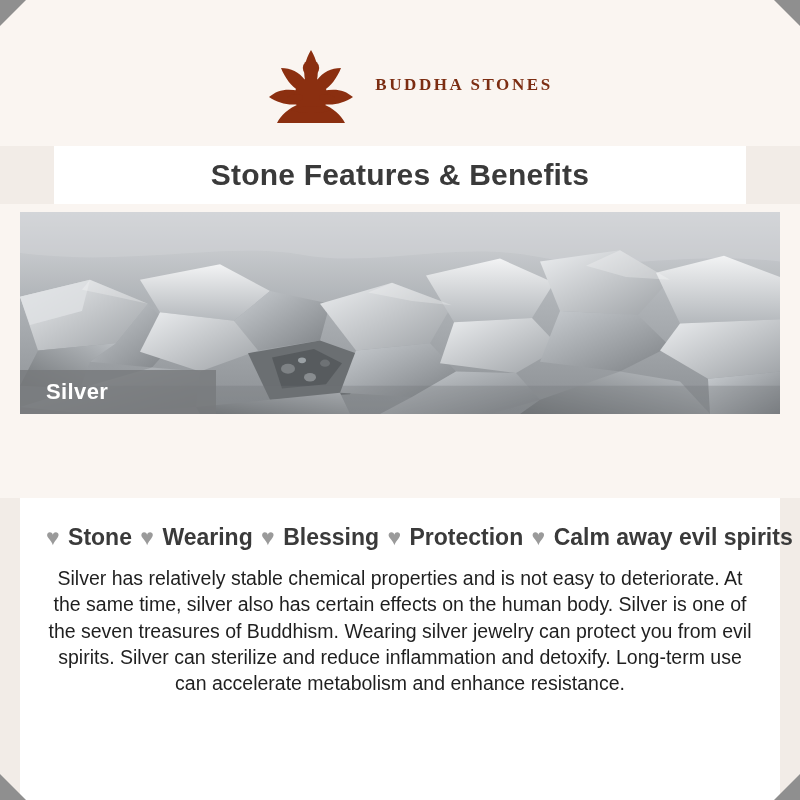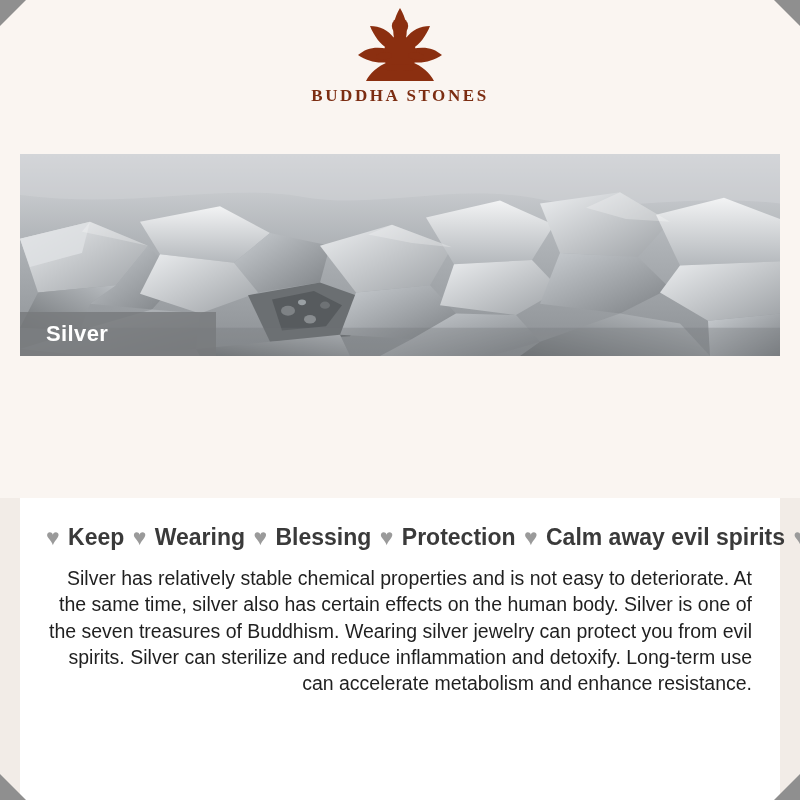"BUDDHA STONES" .header { flex-direction: column -> row; justify-content: flex-start -> center; padding-top: none -> 22px }
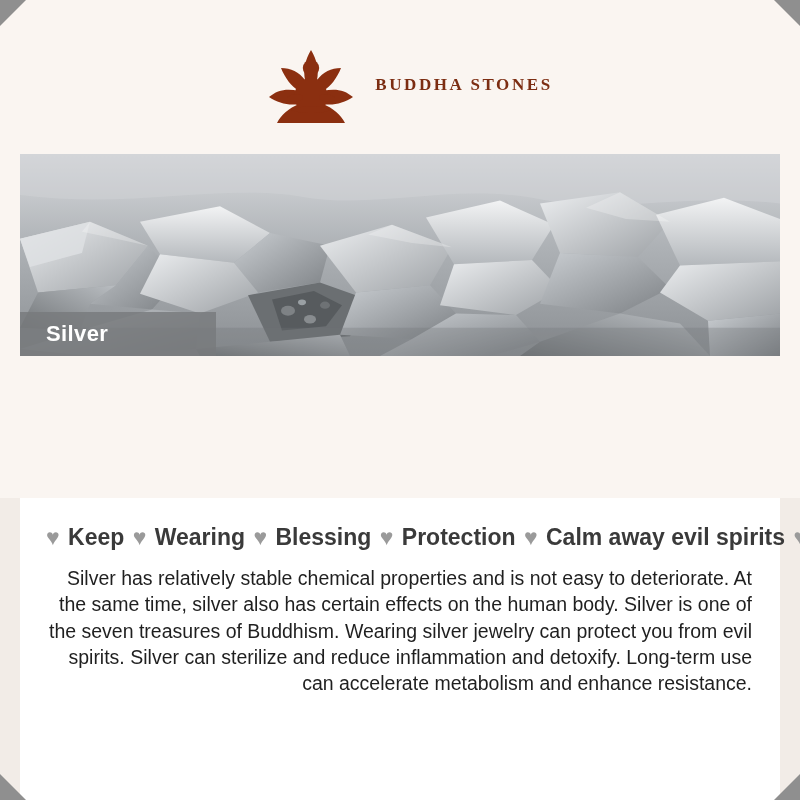"Stone Features & Benefits" div.title-band { html: none -> <div> <div>Stone Features &amp; Benefits</div> </div> }
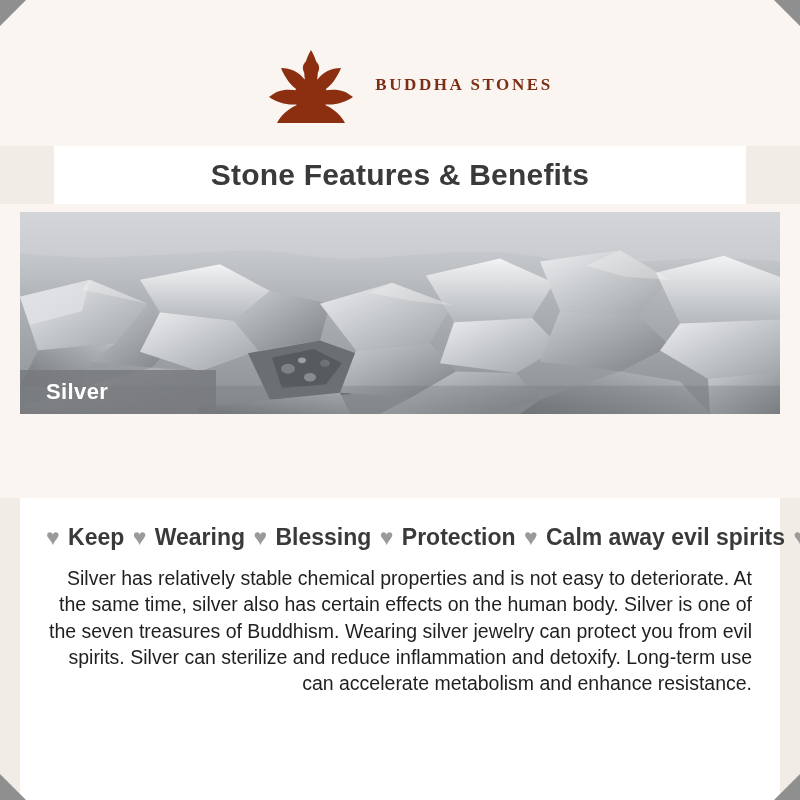"Keep" span { text: Keep -> Stone }
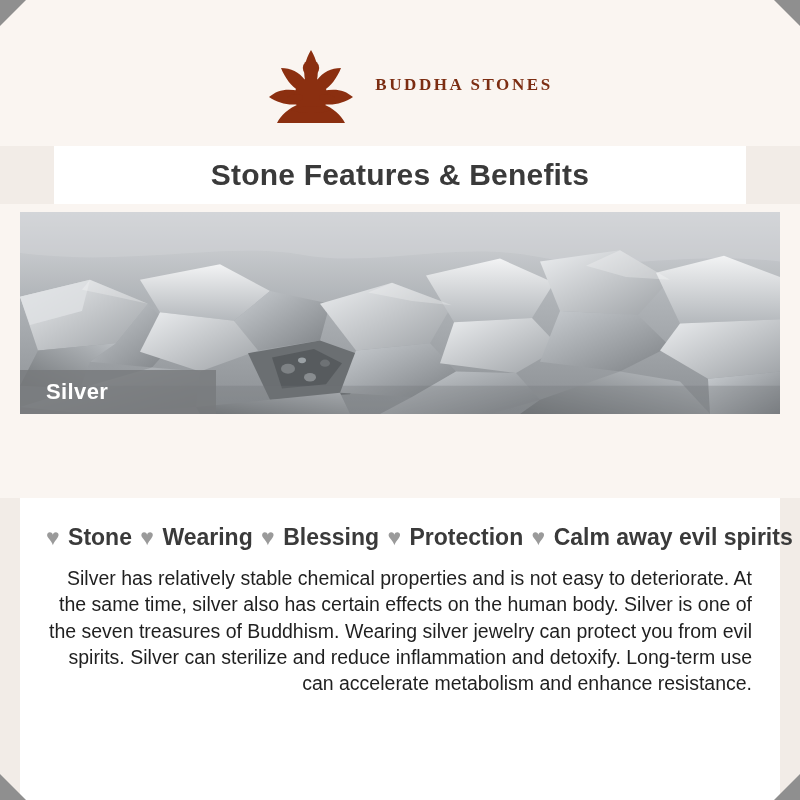"Silver has relatively stable chemical" .description { text-align: right -> center }
